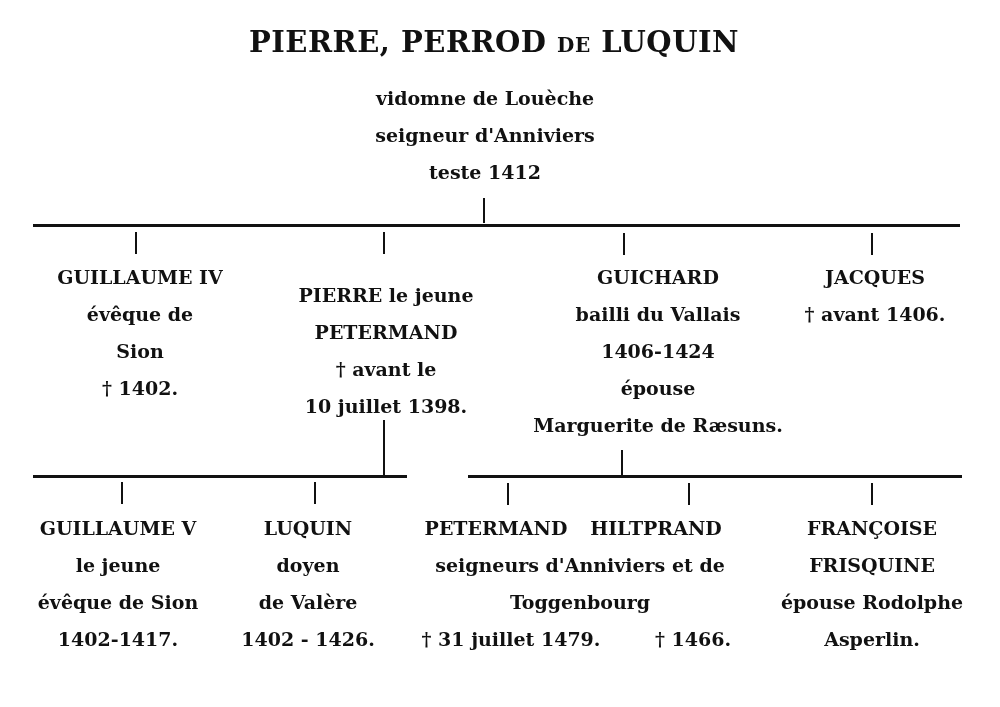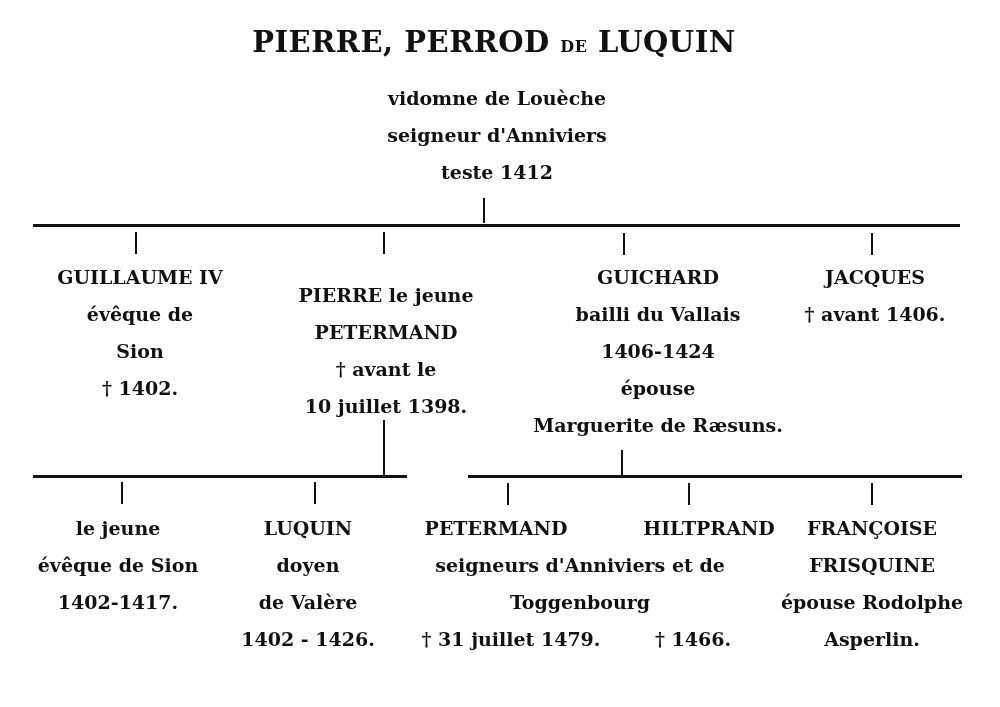"DE" .sc { font-size: 16px -> 20px }
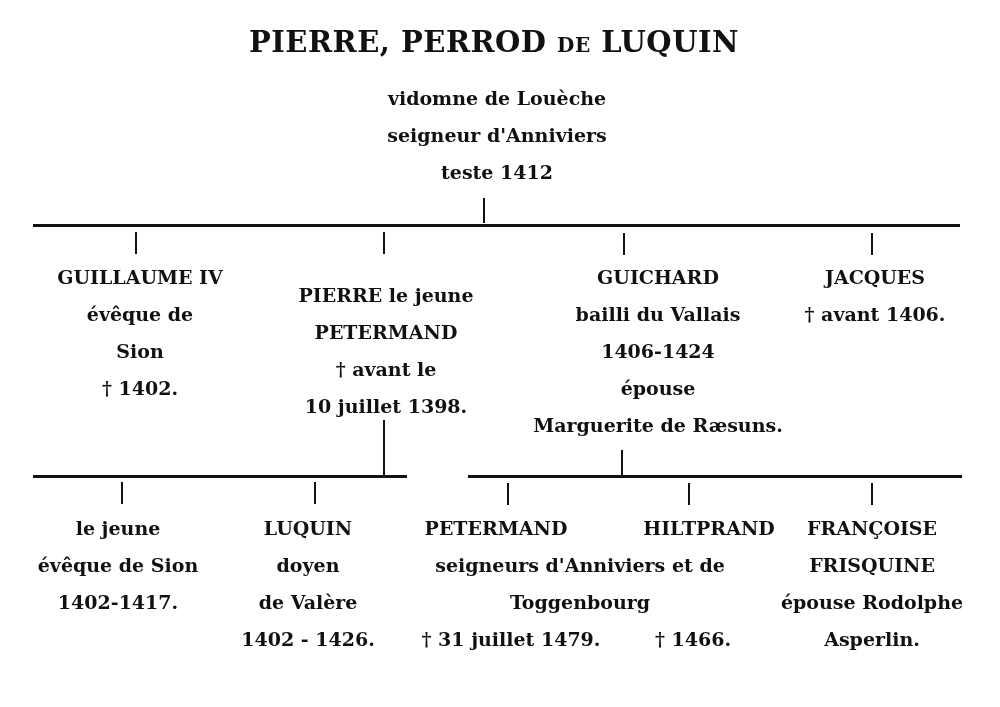"vidomne de Louèche" div.t { left: 497px -> 485px }
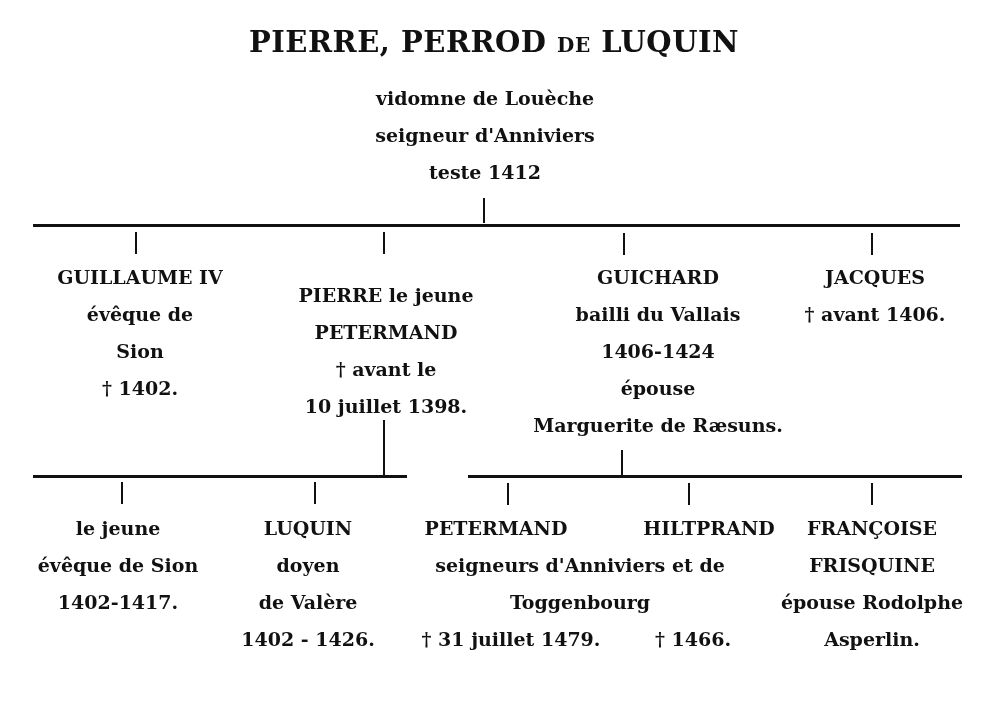"GUILLAUME V" span.line { html: none -> <span>GUILLAUME V</span> }
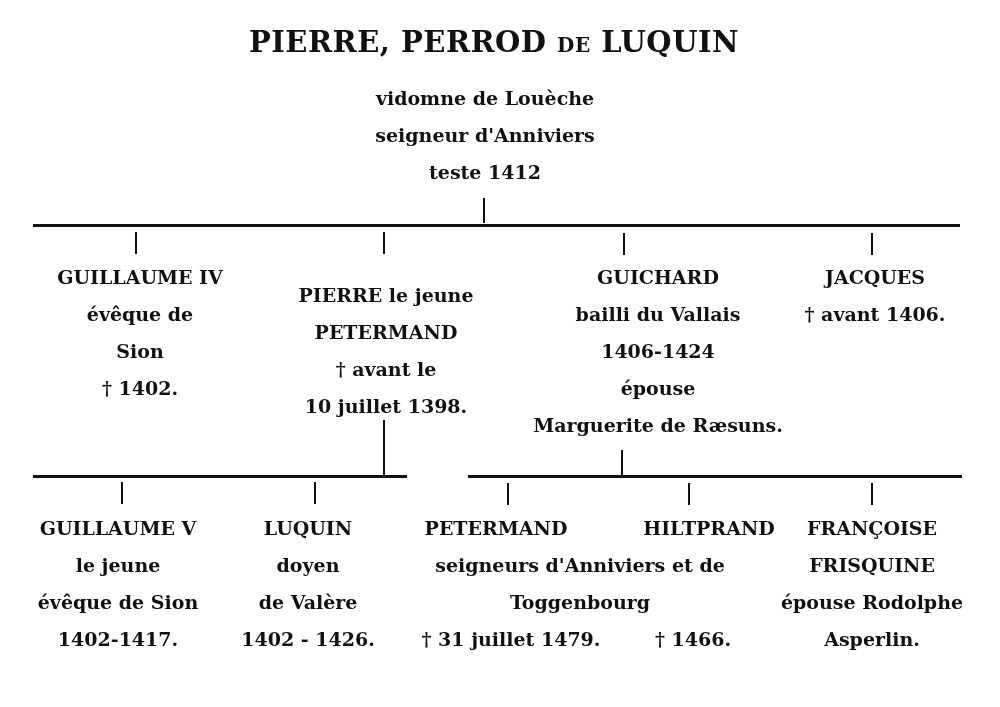"HILTPRAND" div.t { left: 709px -> 656px }
